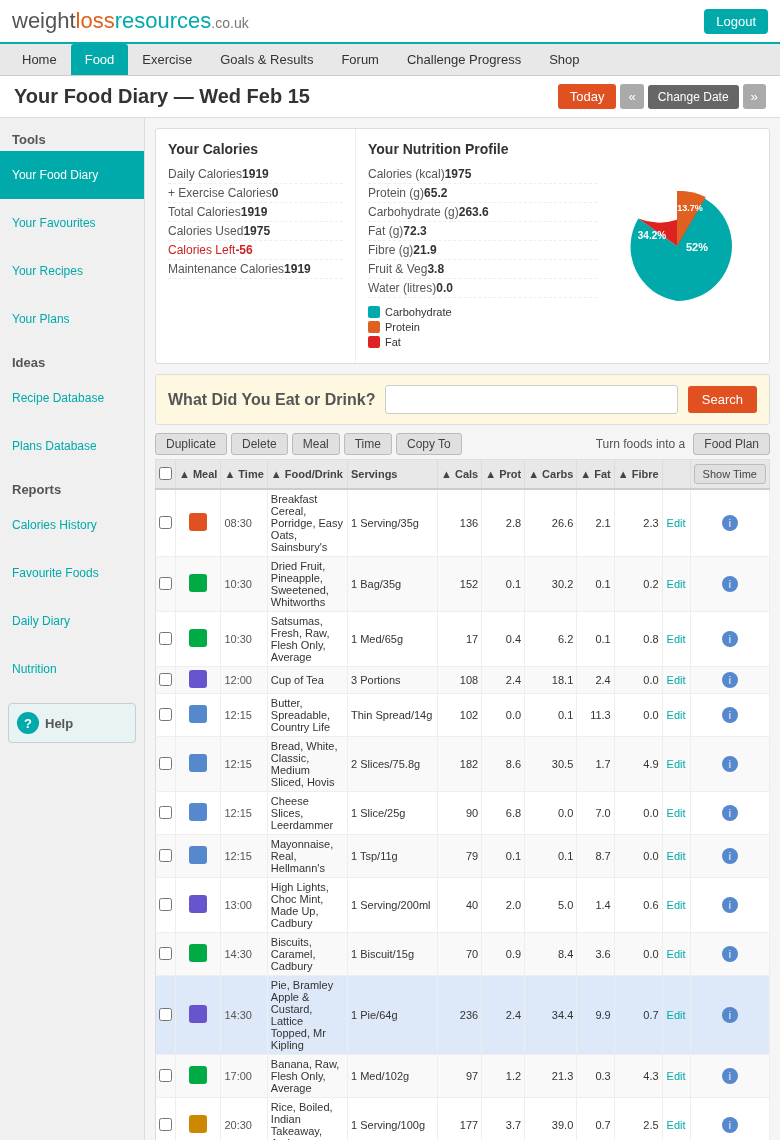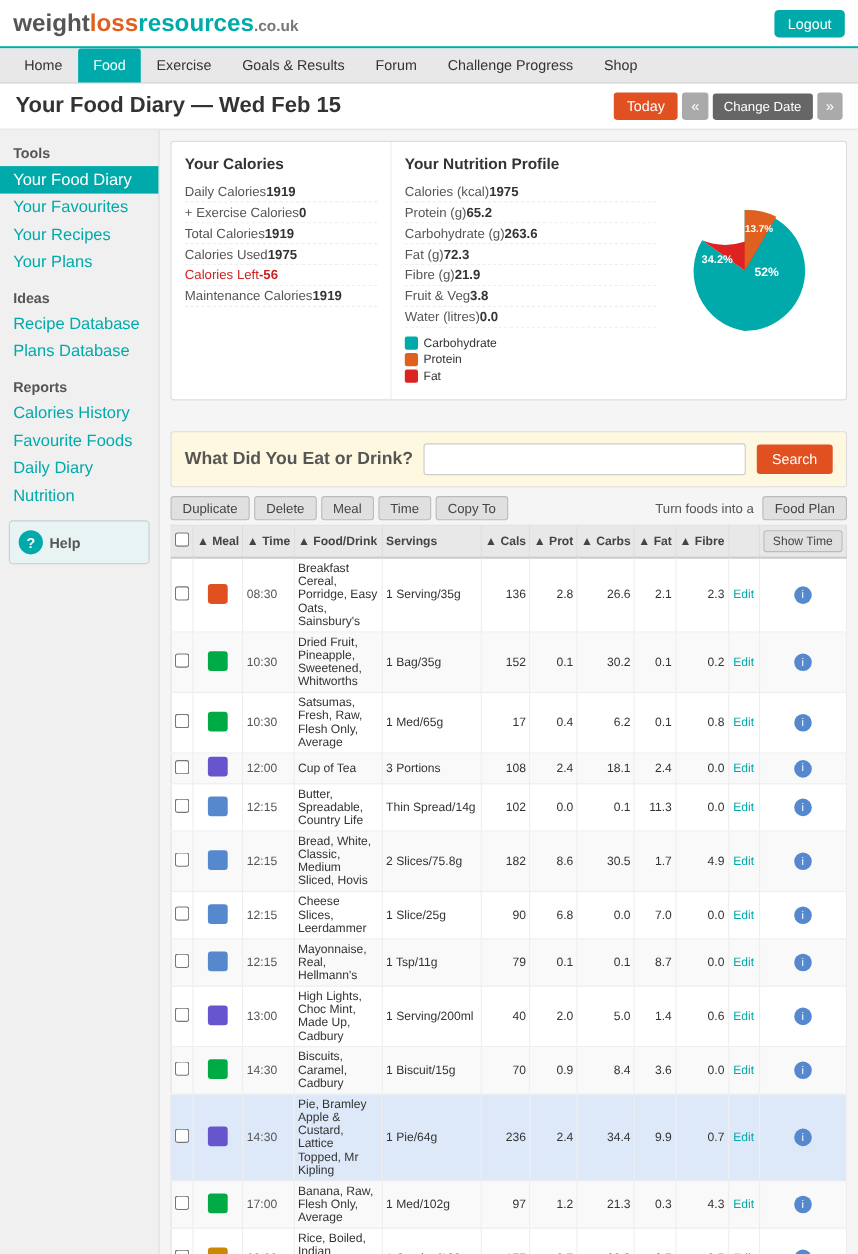"weightlossresources.co.uk" .logo { font-weight: bold -> normal }
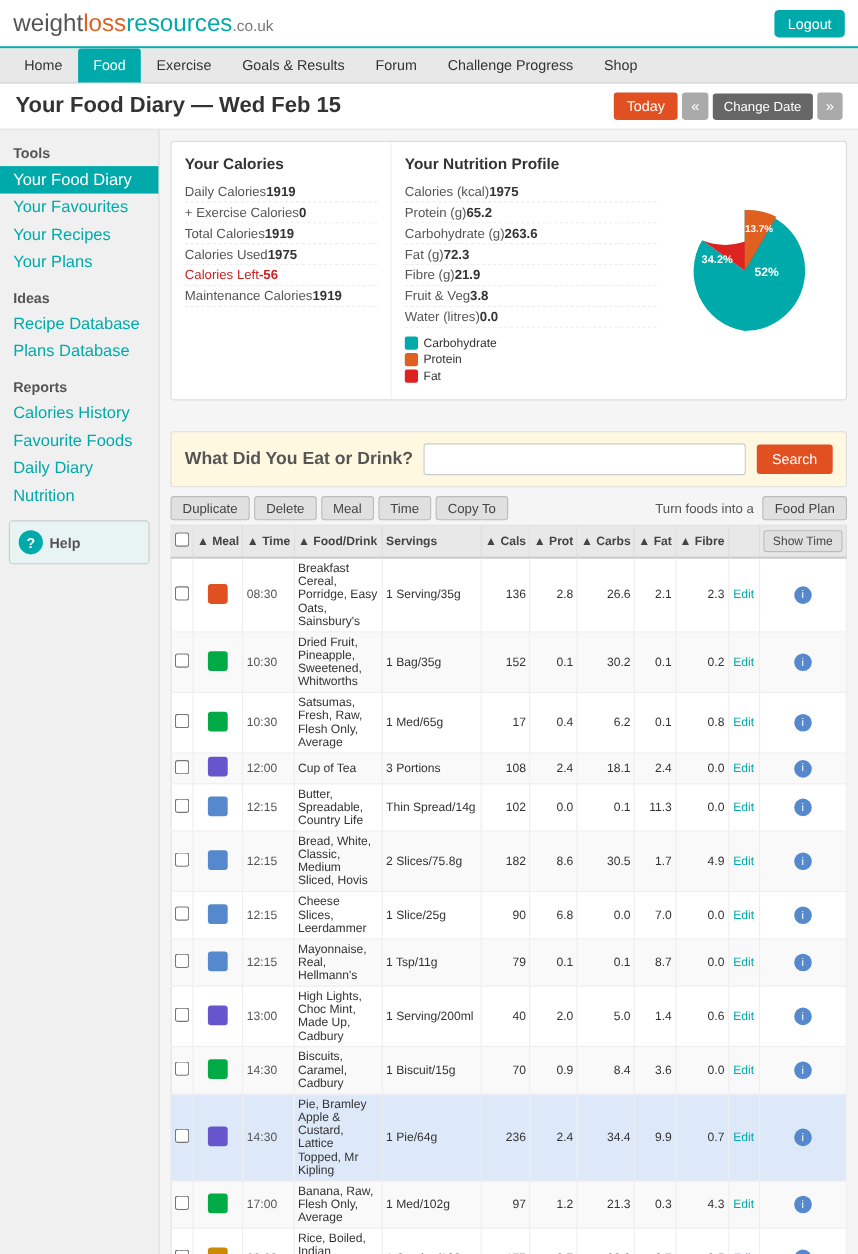"Your Calories" .top-stats { margin-bottom: 28px -> 10px }
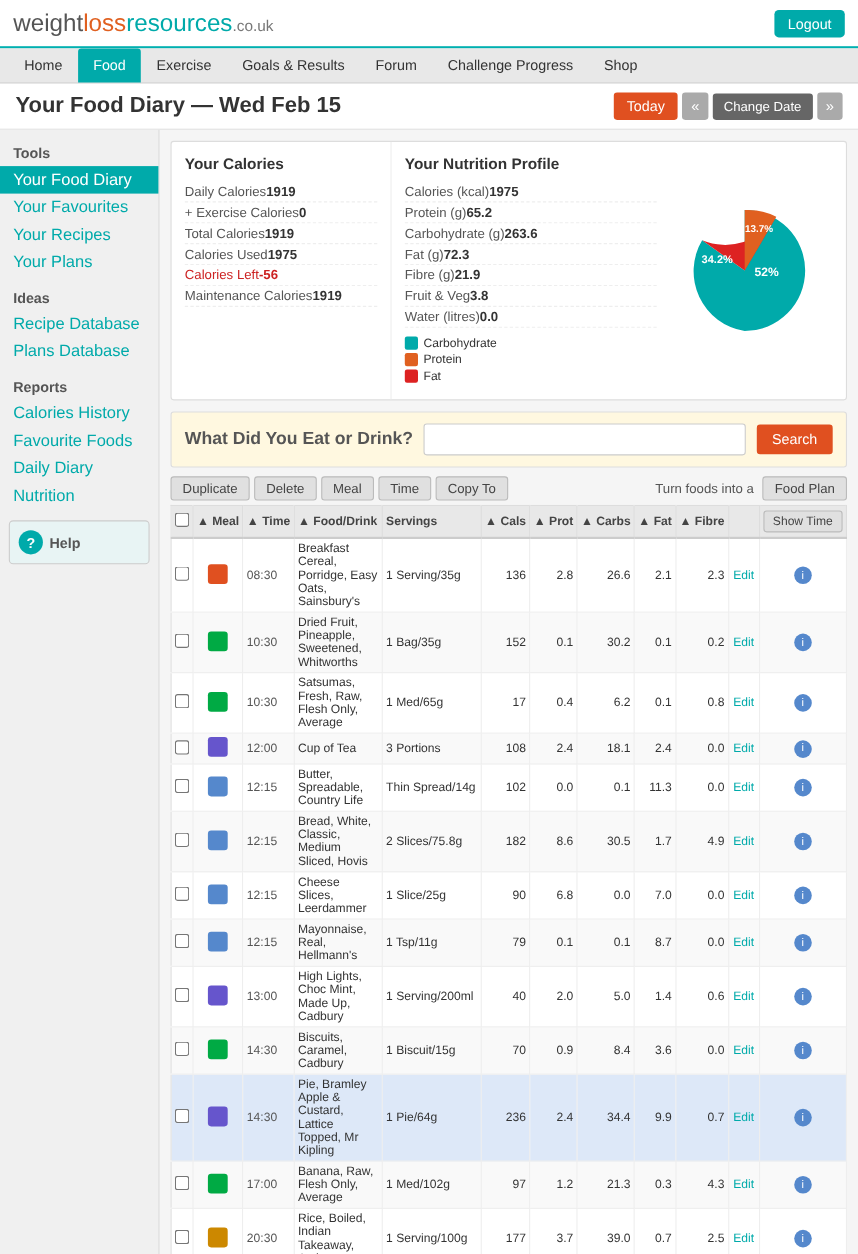"Your Food Diary" .sidebar-link { font-size: 15px -> 12px; padding: 4px 12px -> 17px 12px }
